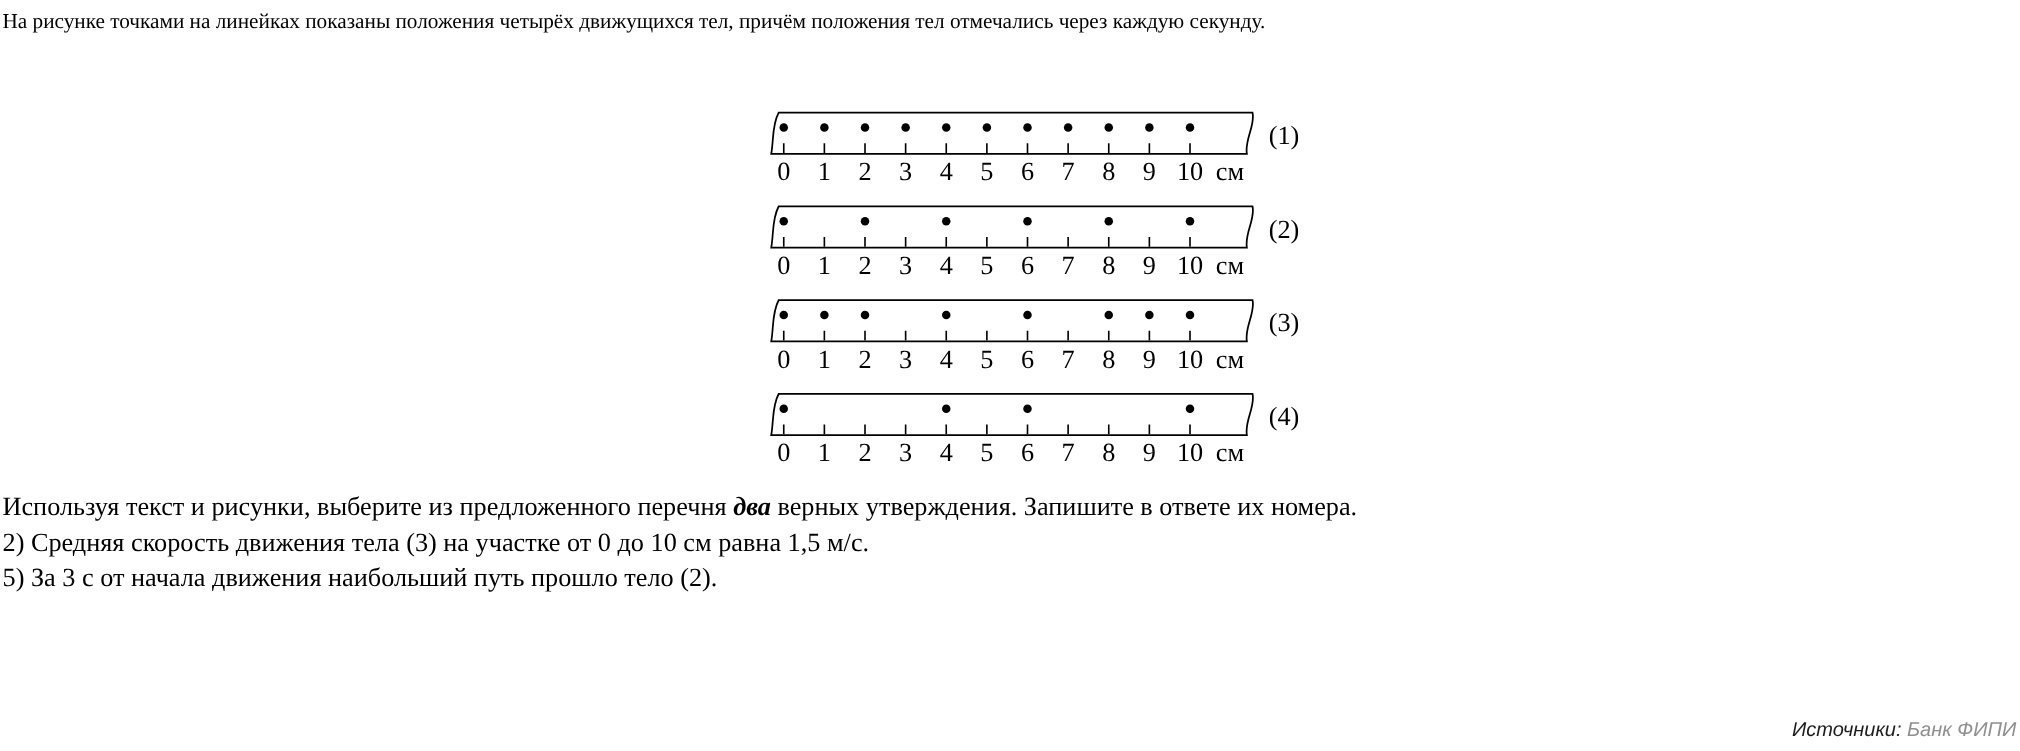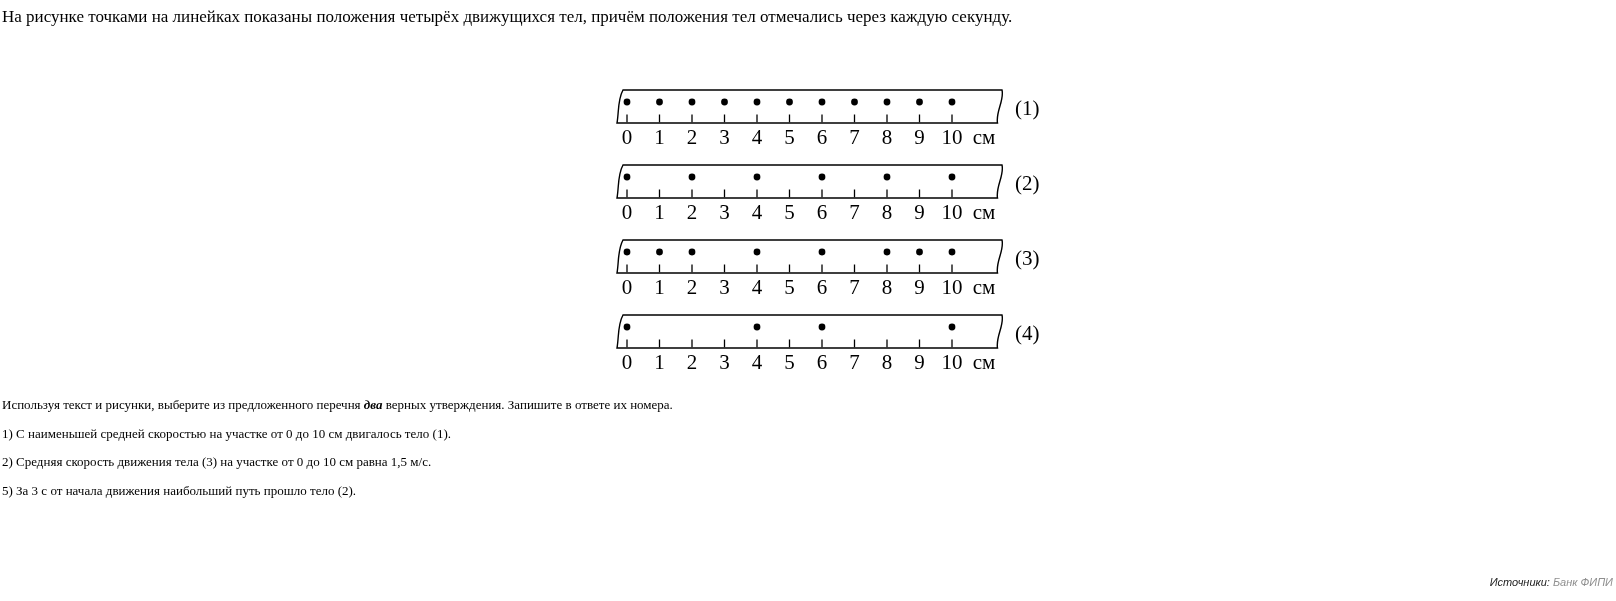"Используя текст и рисунки, выберите" .task { font-size: 13px -> 21px }
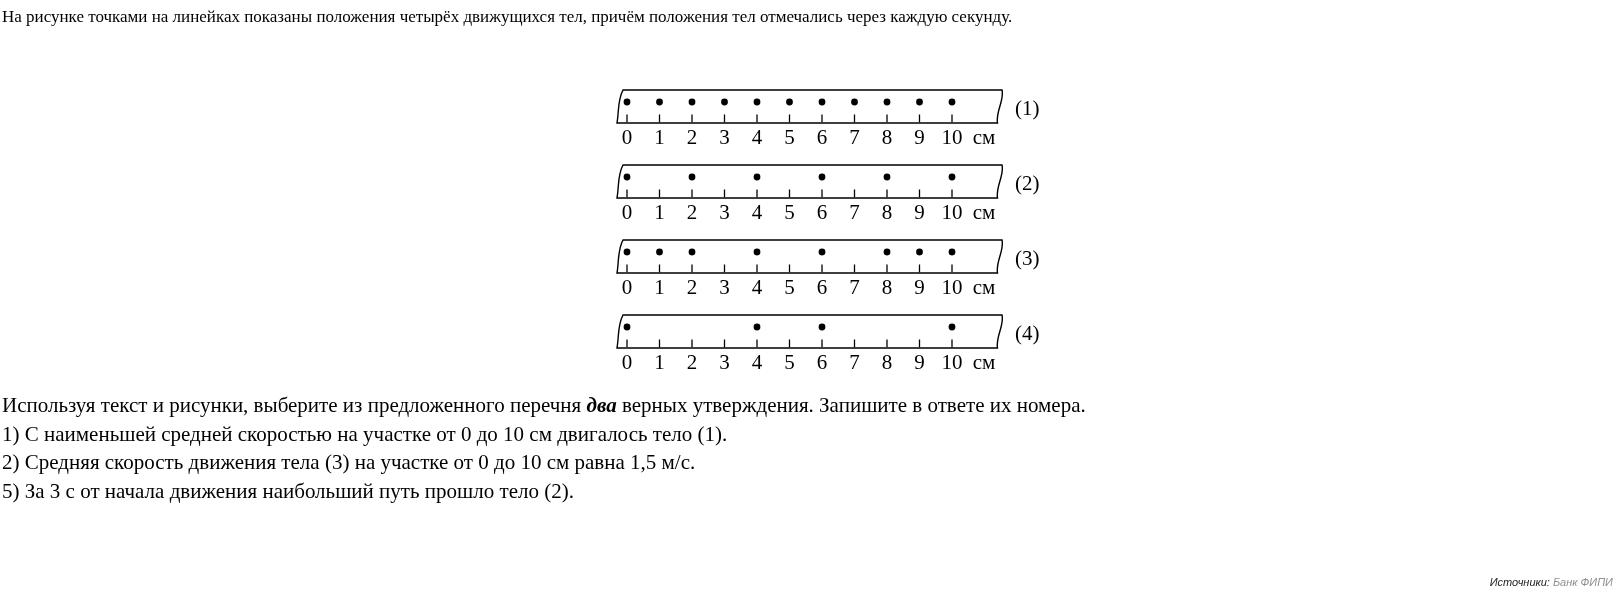"1) С наименьшей средней скоростью" p { html: <p>1) С наименьшей средней скоростью на участке от 0 до 10 см двигалось тело (1).</p> -> none }
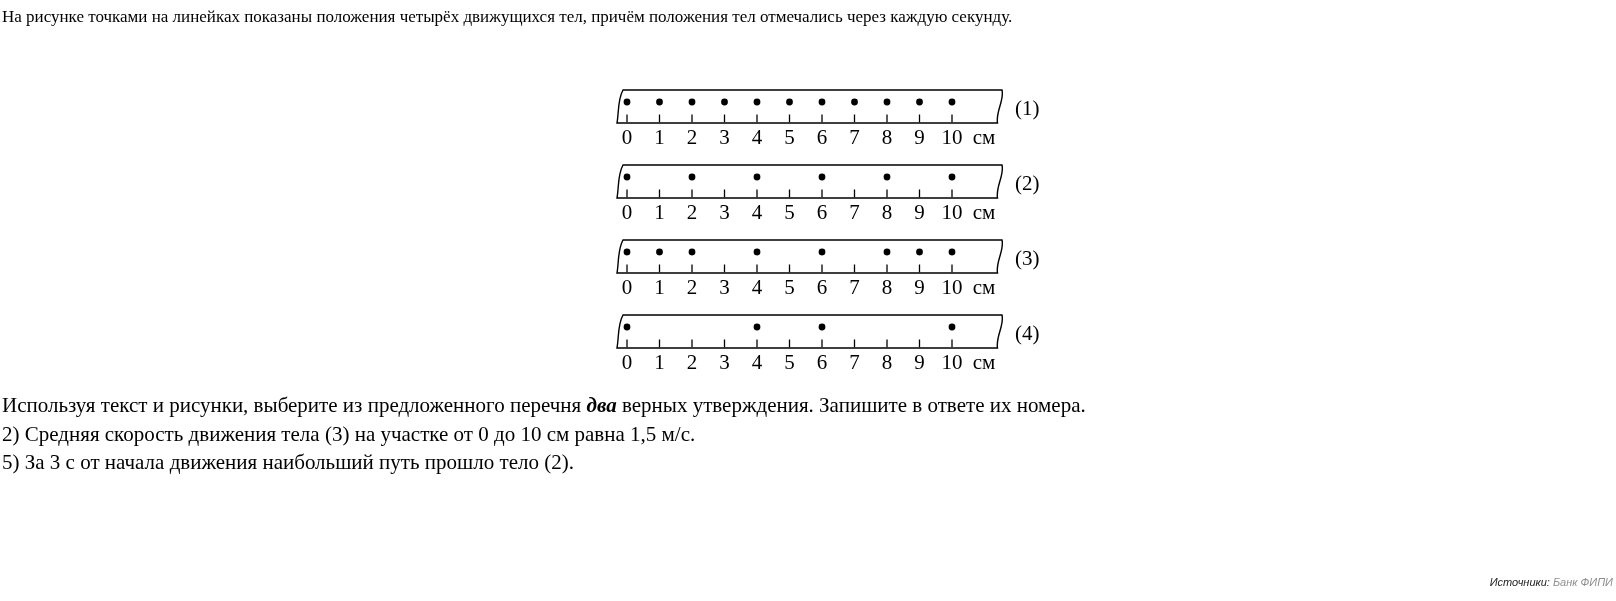"Источники: Банк ФИПИ" .source { font-size: 11px -> 16px }
